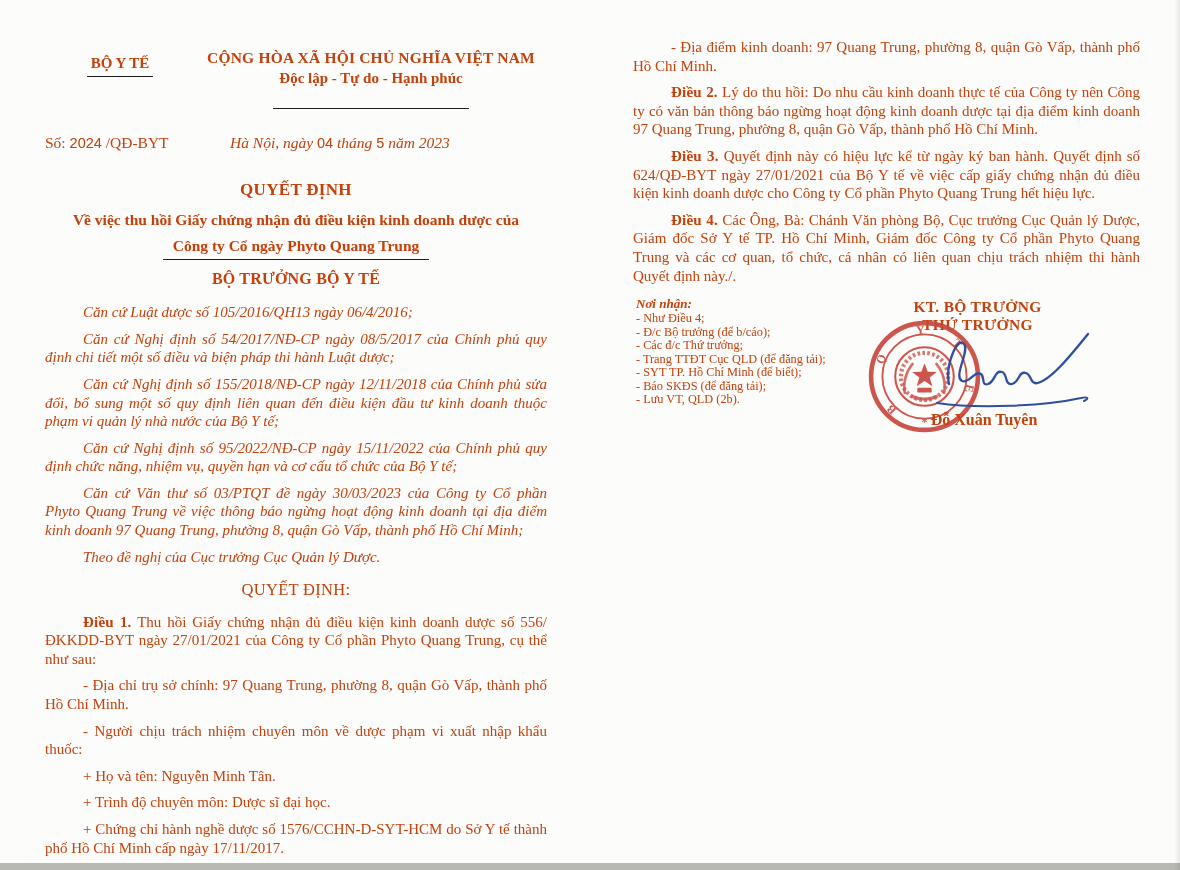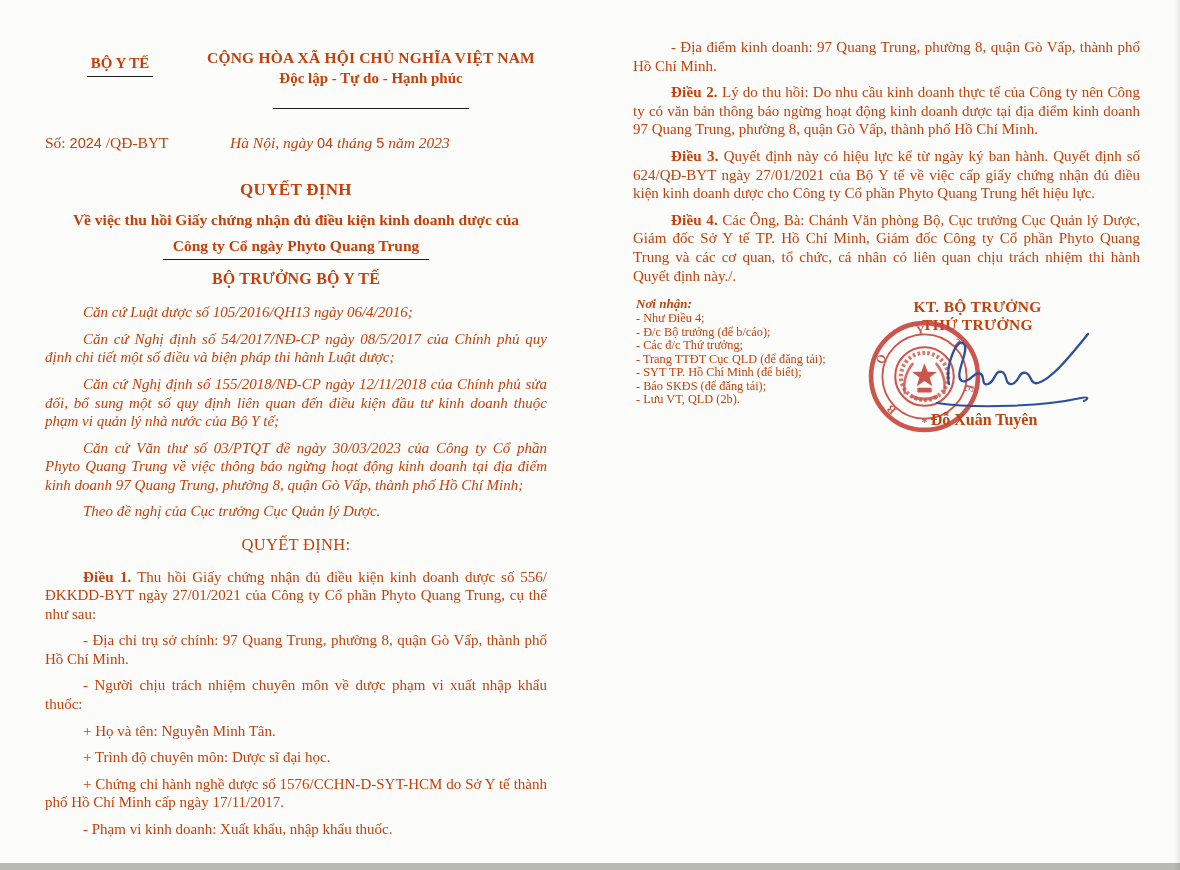"Căn cứ Nghị định số 95/2022/NĐ-CP" p.para { html: none -> <p>Căn cứ Nghị định số 95/2022/NĐ-CP ngày 15/11/2022 của Chính phủ quy định chức năng, nhiệm vụ, quyền hạn và cơ cấu tổ chức của Bộ Y tế;</p> }
